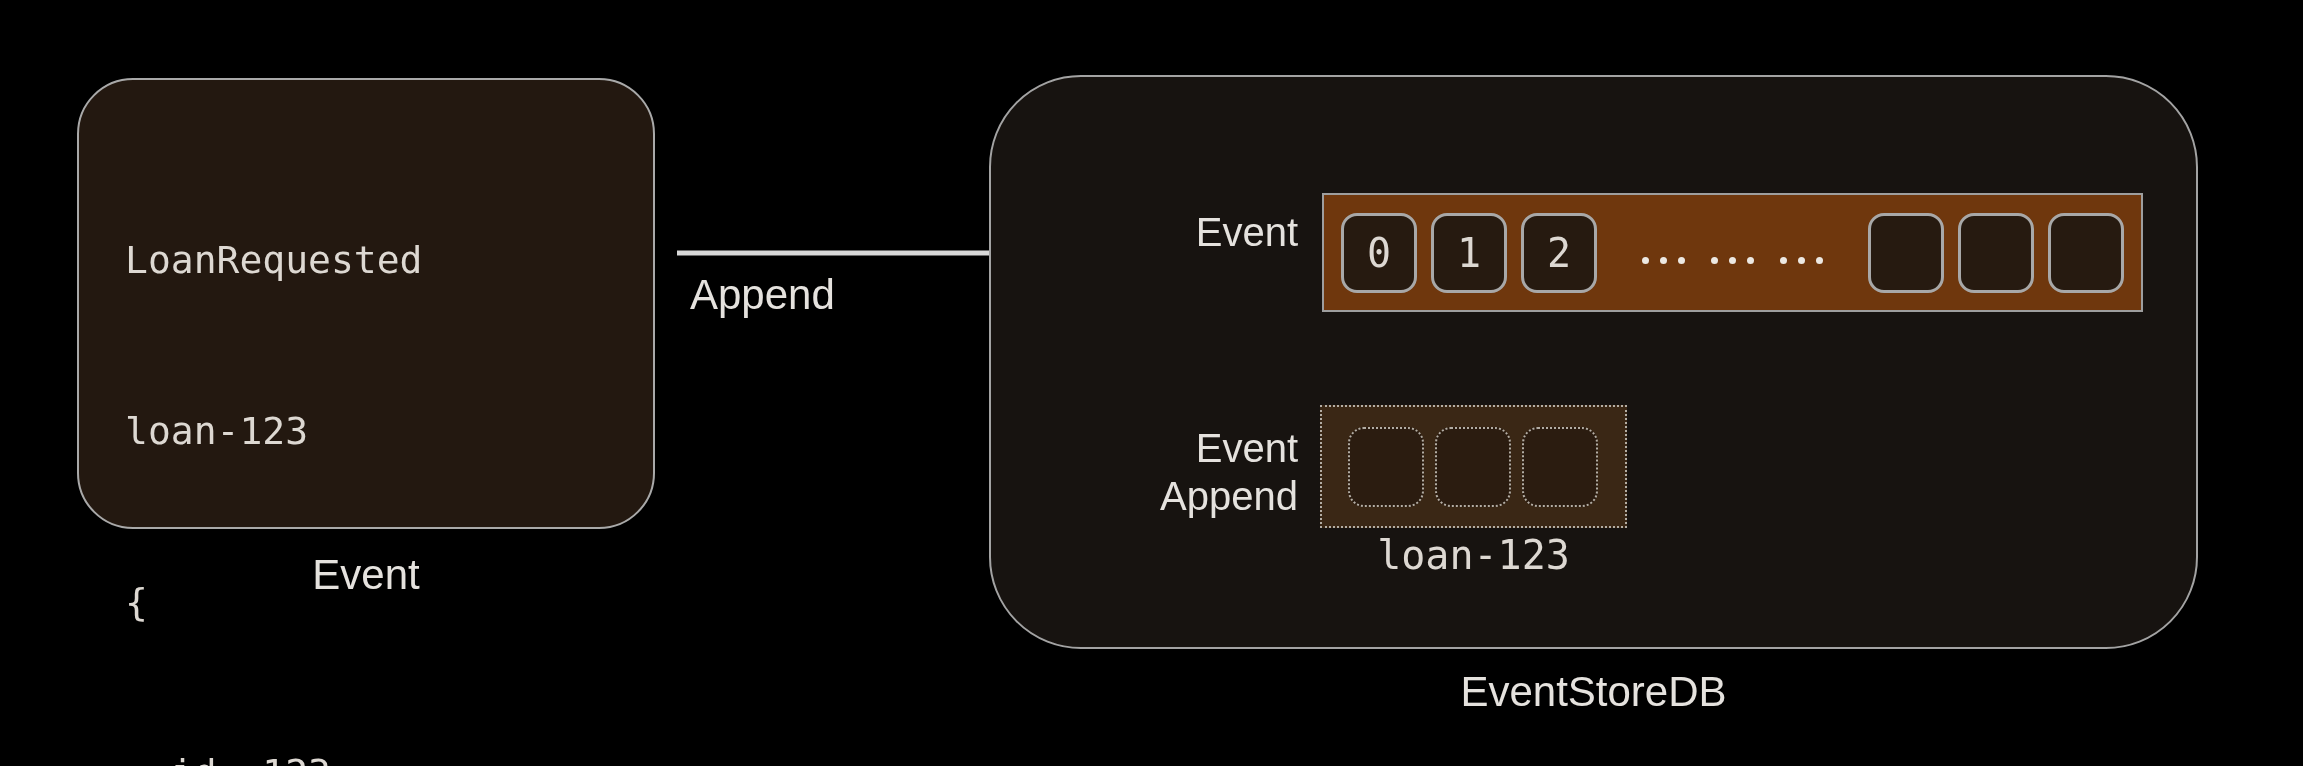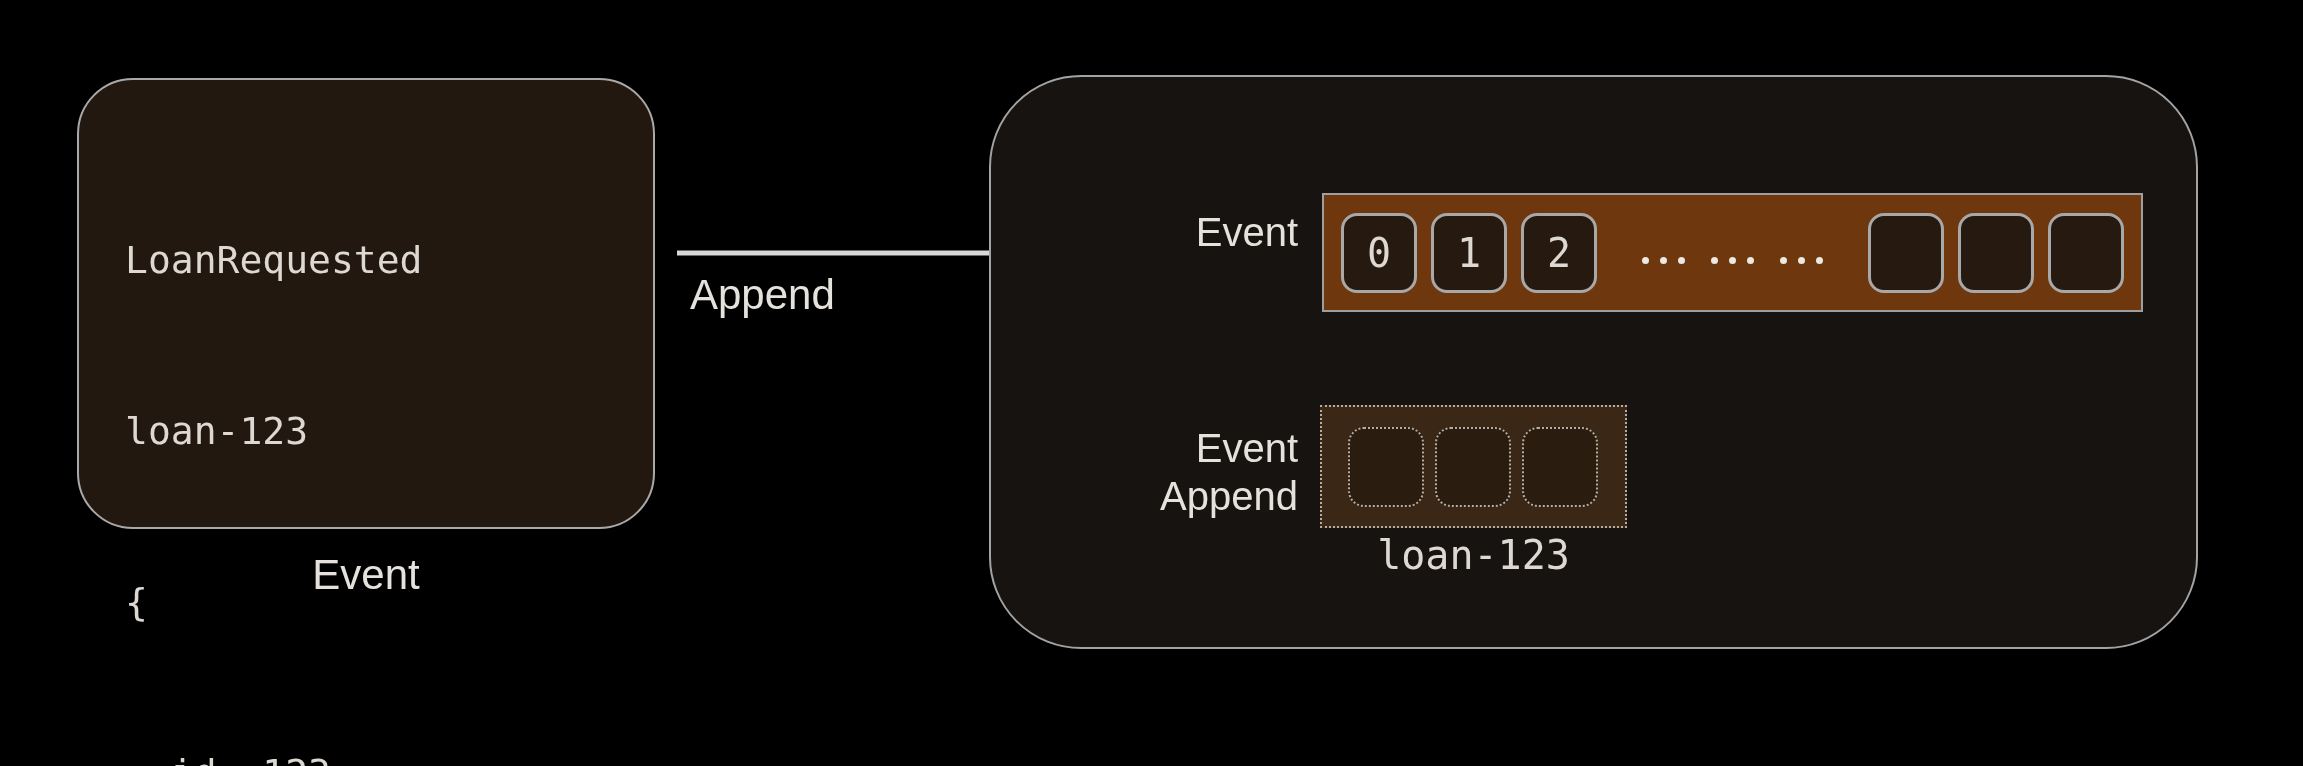"EventStoreDB" div.caption { html: none -> <div>EventStoreDB</div> }
